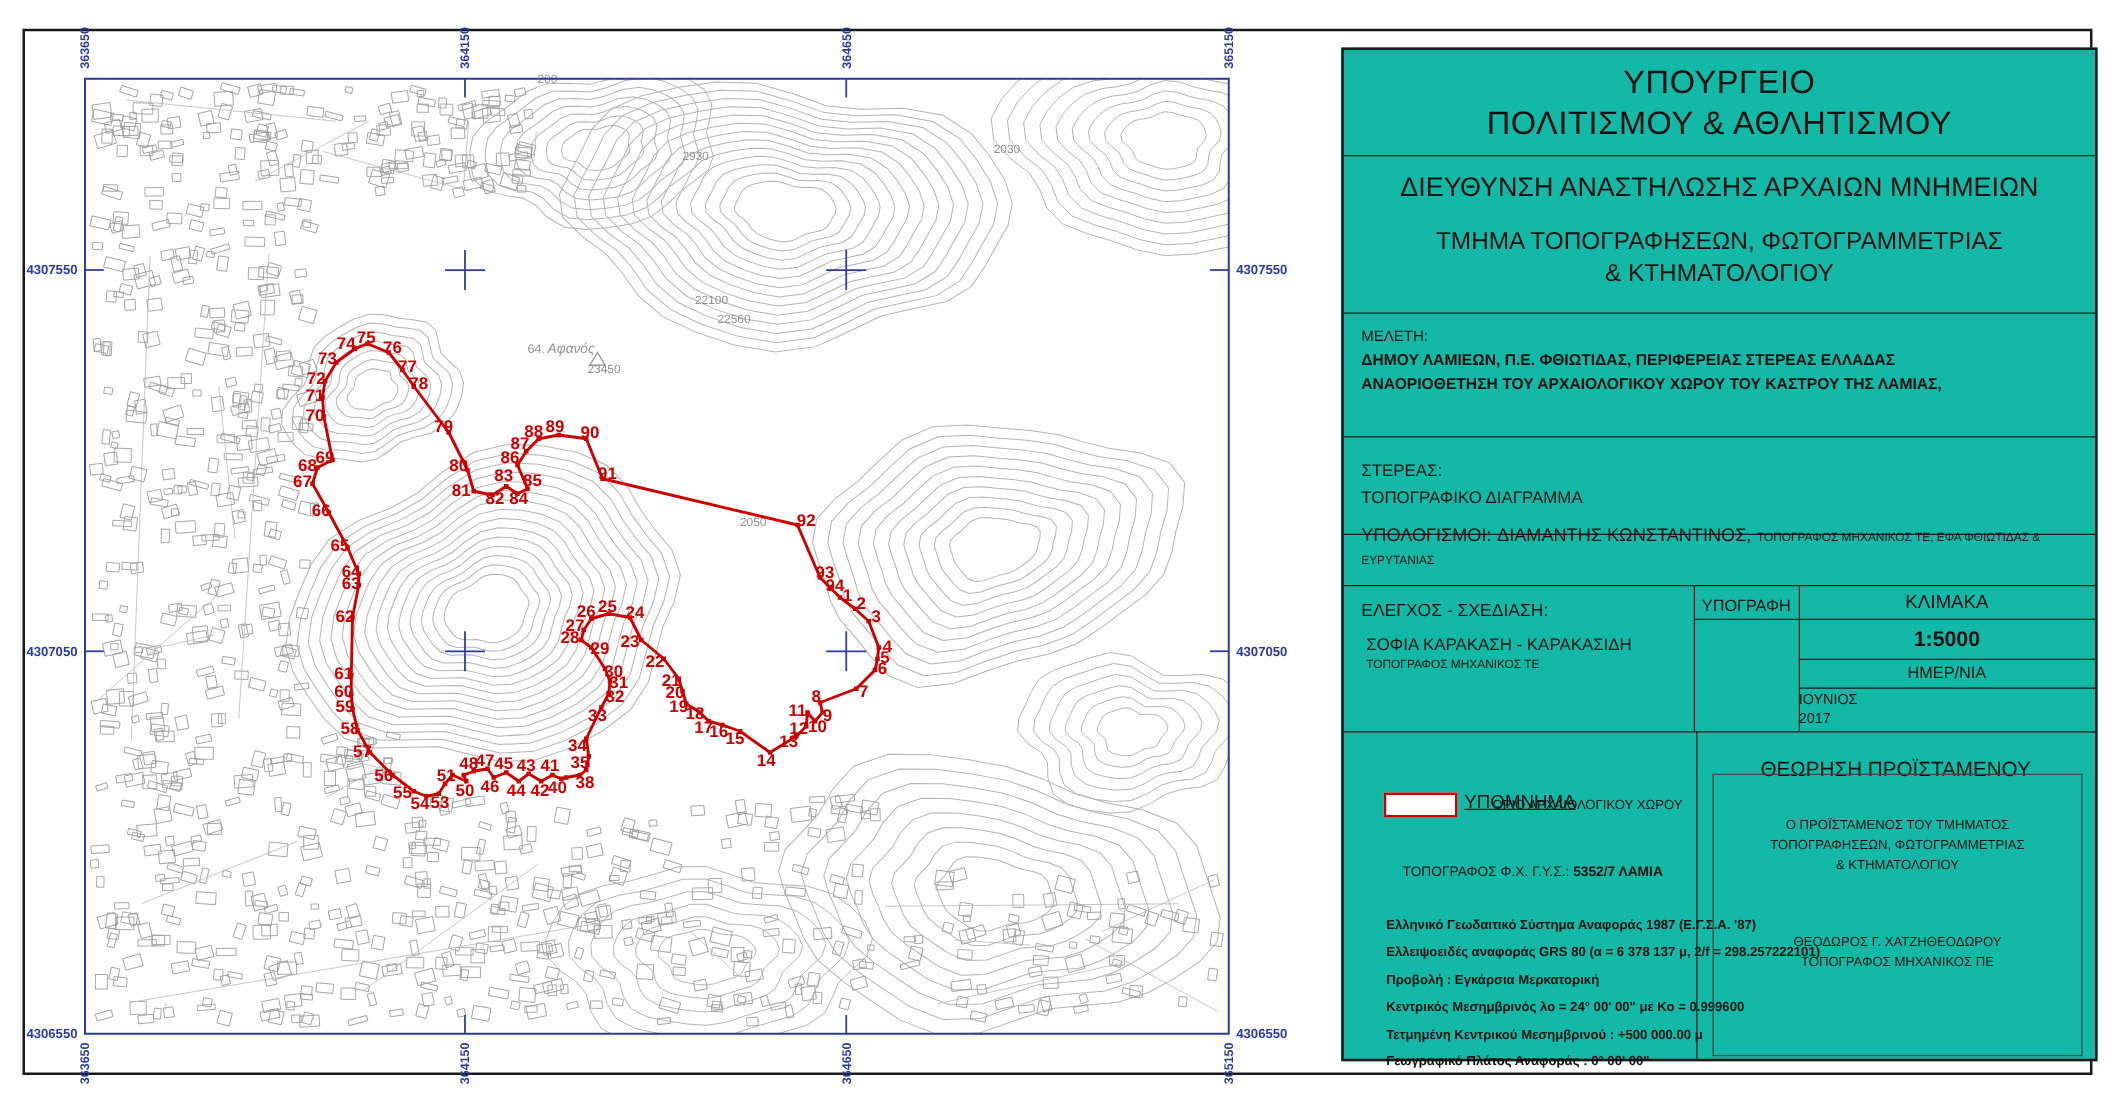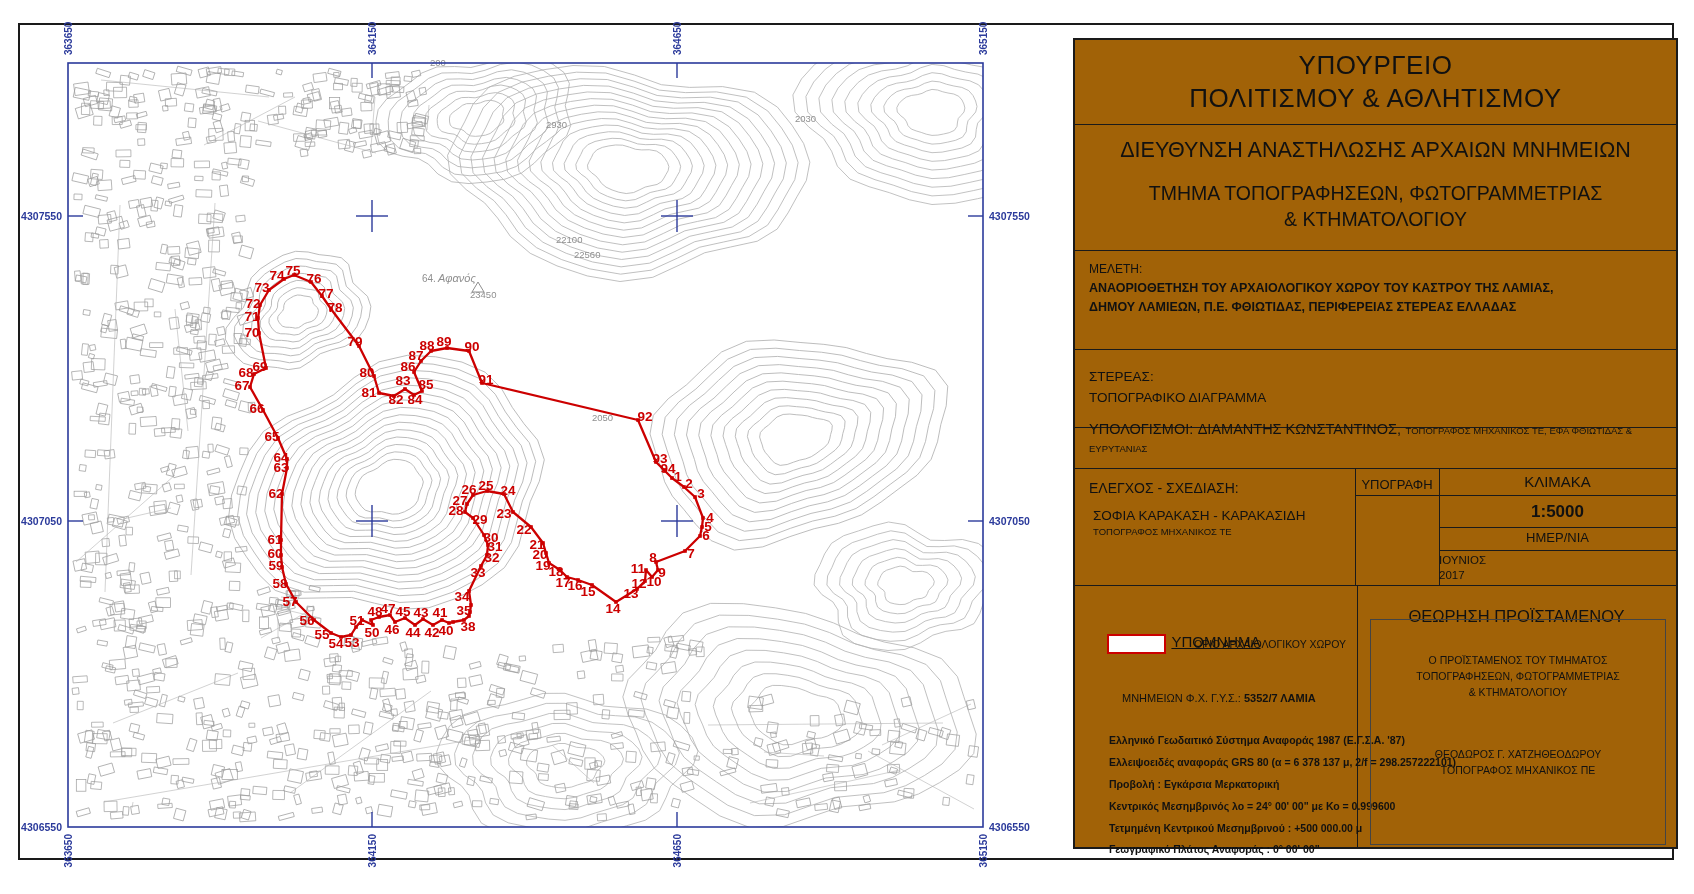"ΥΠΟΥΡΓΕΙΟ" .tb { background: #a16207 -> #14b8a6 }
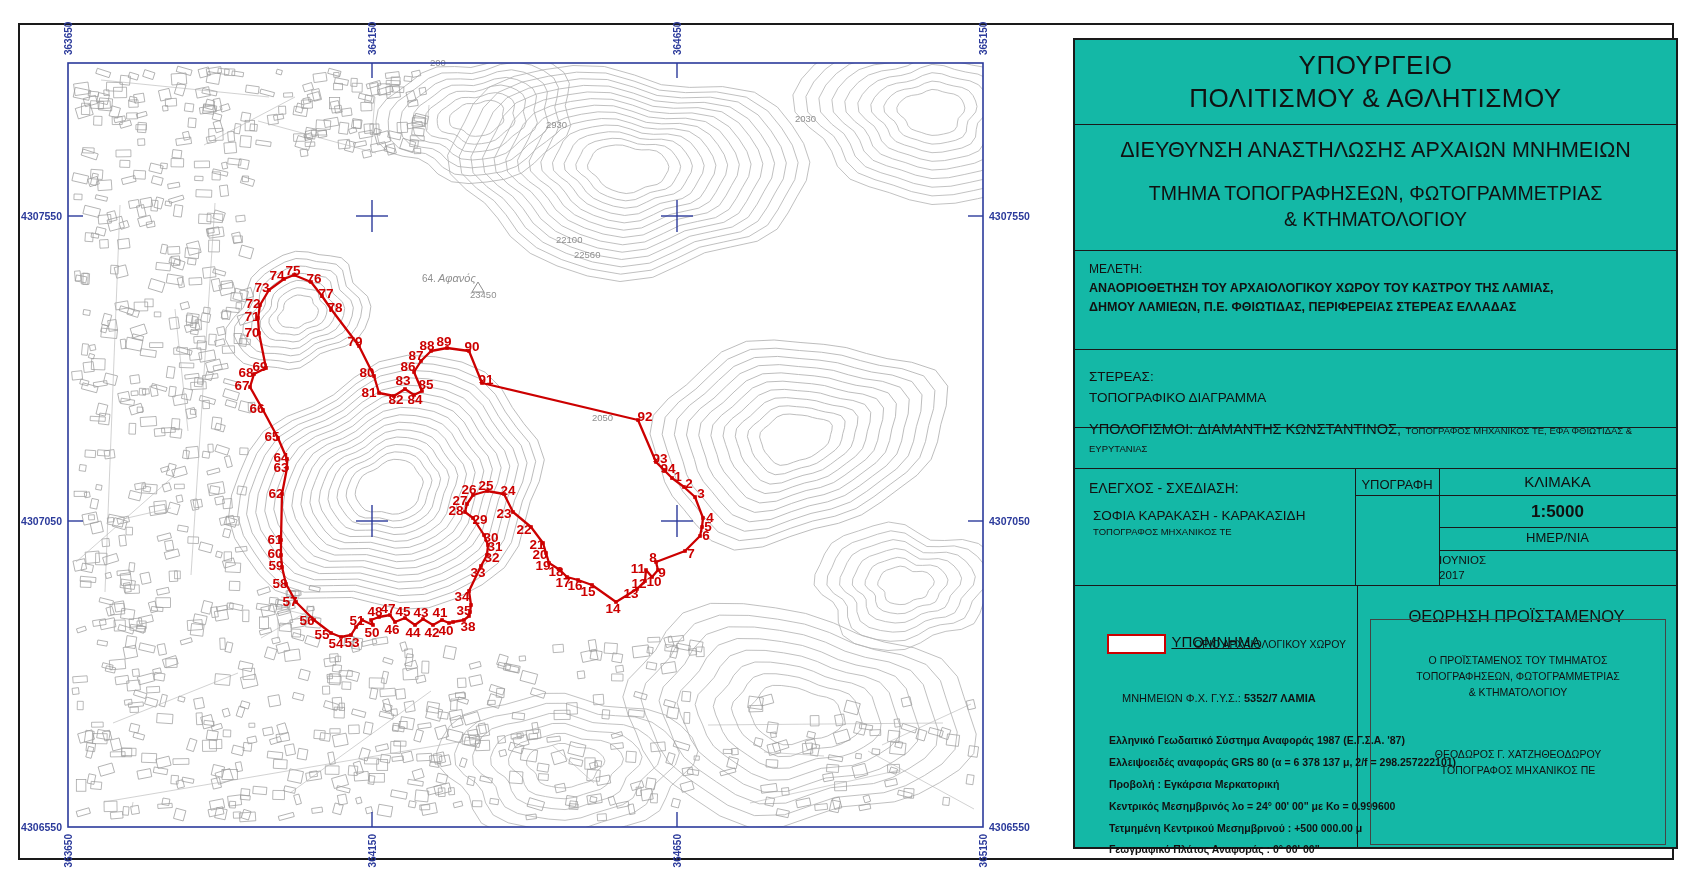"ΑΝΑΟΡΙΟΘΕΤΗΣΗ ΤΟΥ ΑΡΧΑΙΟΛΟΓΙΚΟΥ ΧΩΡΟΥ" div { order: before "ΔΗΜΟΥ ΛΑΜΙΕΩΝ, Π.Ε. ΦΘΙΩΤΙΔΑΣ," -> after "ΔΗΜΟΥ ΛΑΜΙΕΩΝ, Π.Ε. ΦΘΙΩΤΙΔΑΣ," }
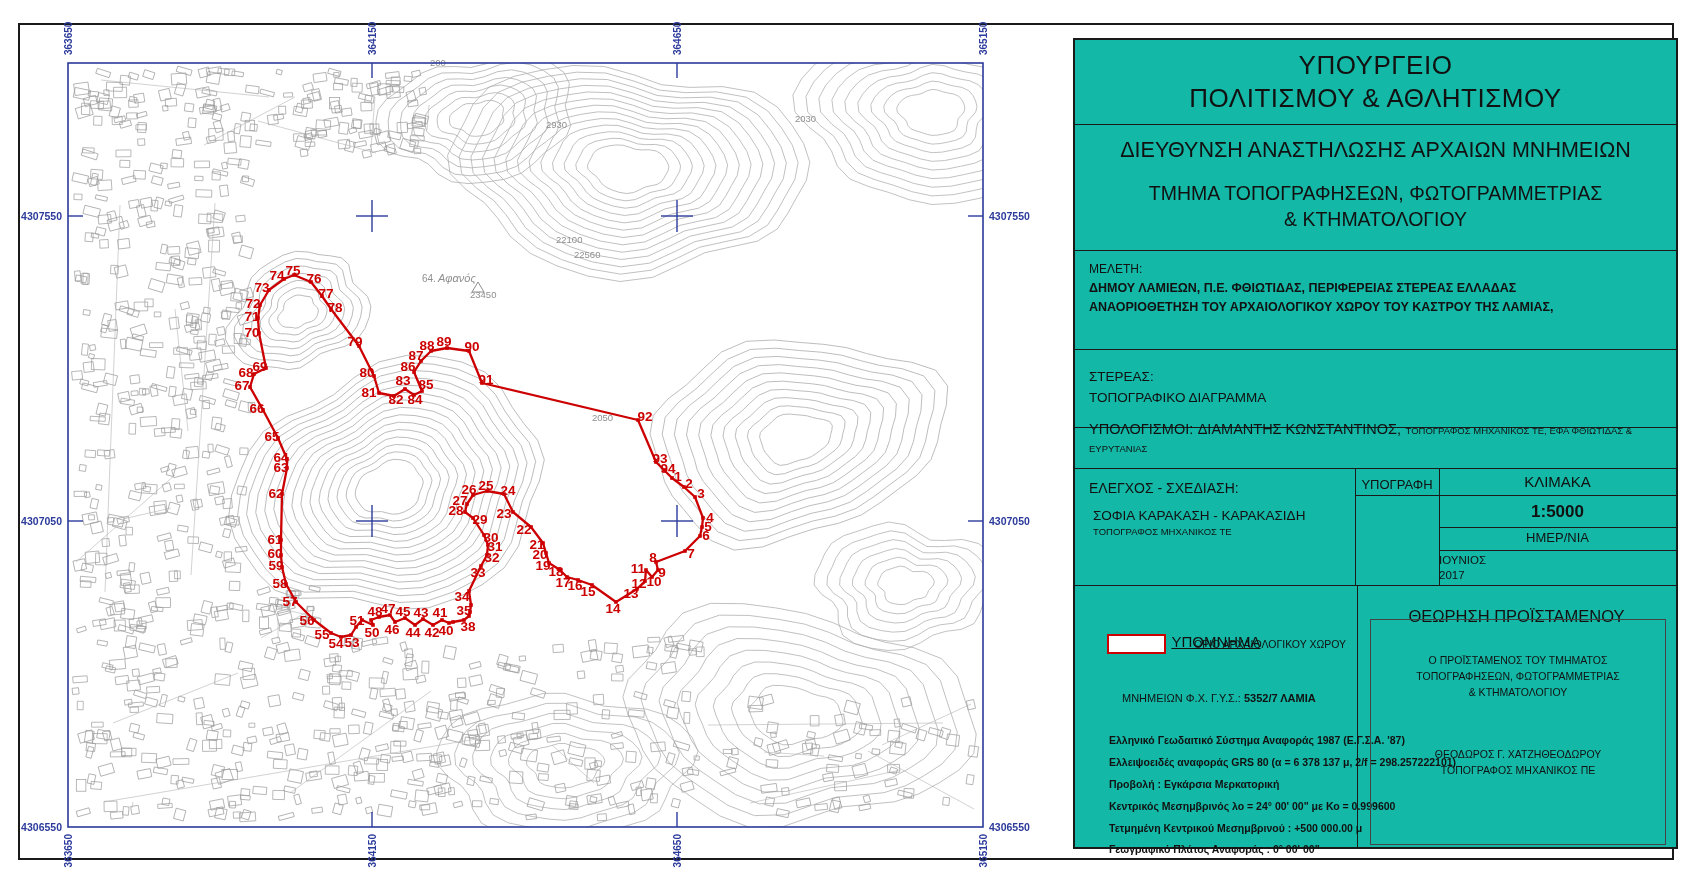"ΜΝΗΜΕΙΩΝ Φ.Χ. Γ.Υ.Σ.:" span { text: ΜΝΗΜΕΙΩΝ -> ΤΟΠΟΓΡΑΦΟΣ }
